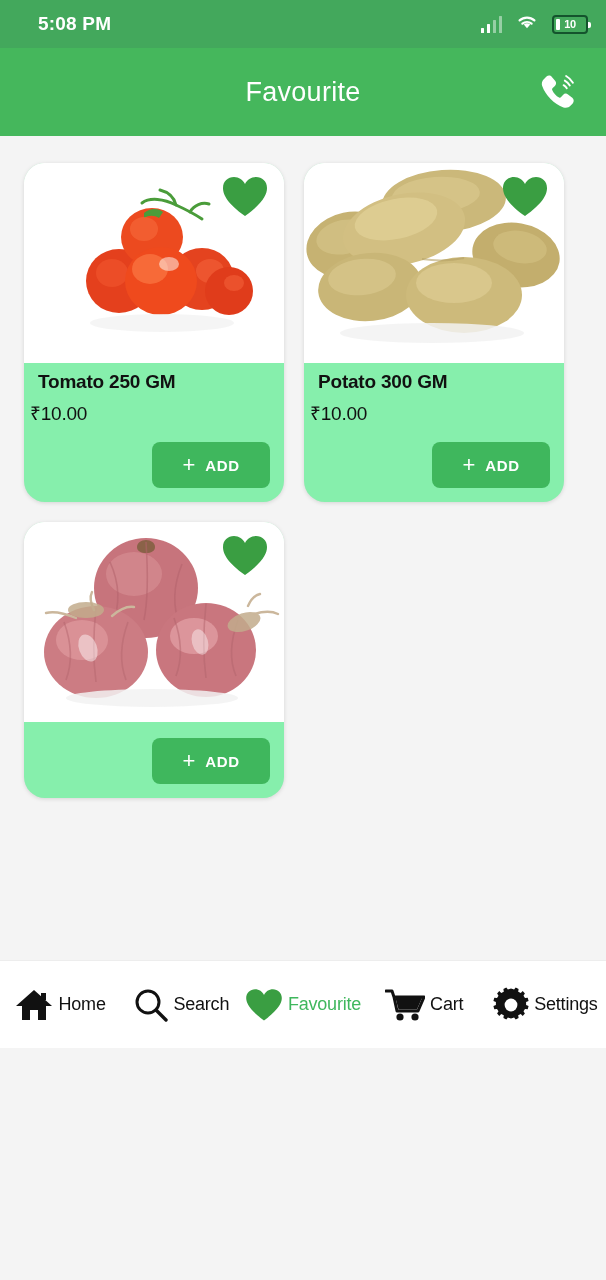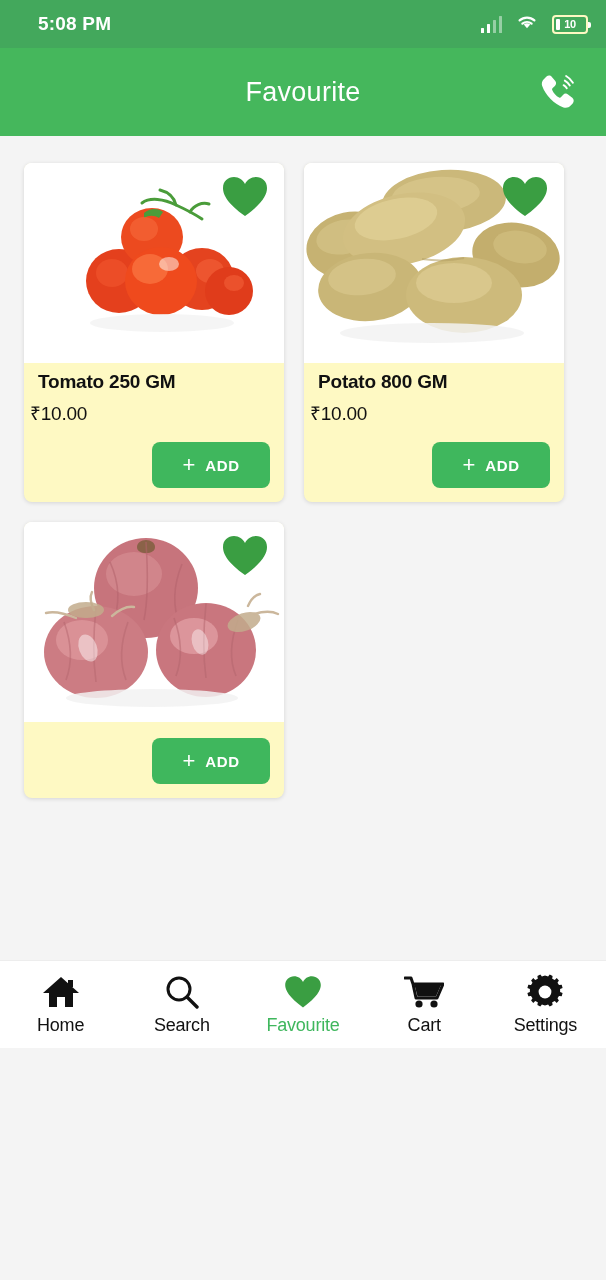"10" .battery { border: 2px solid #fef9c3 -> 2px solid #14532d }
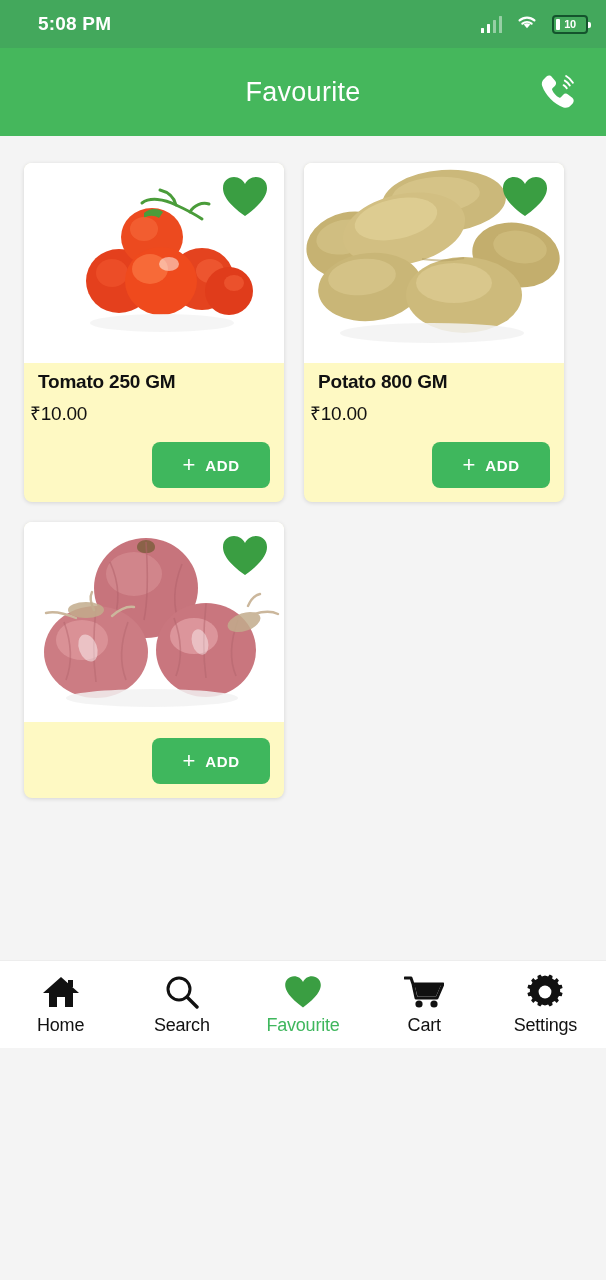"Tomato 250 GM" .card { background: #fef9c3 -> #86efac; border-radius: 8px -> 21px }
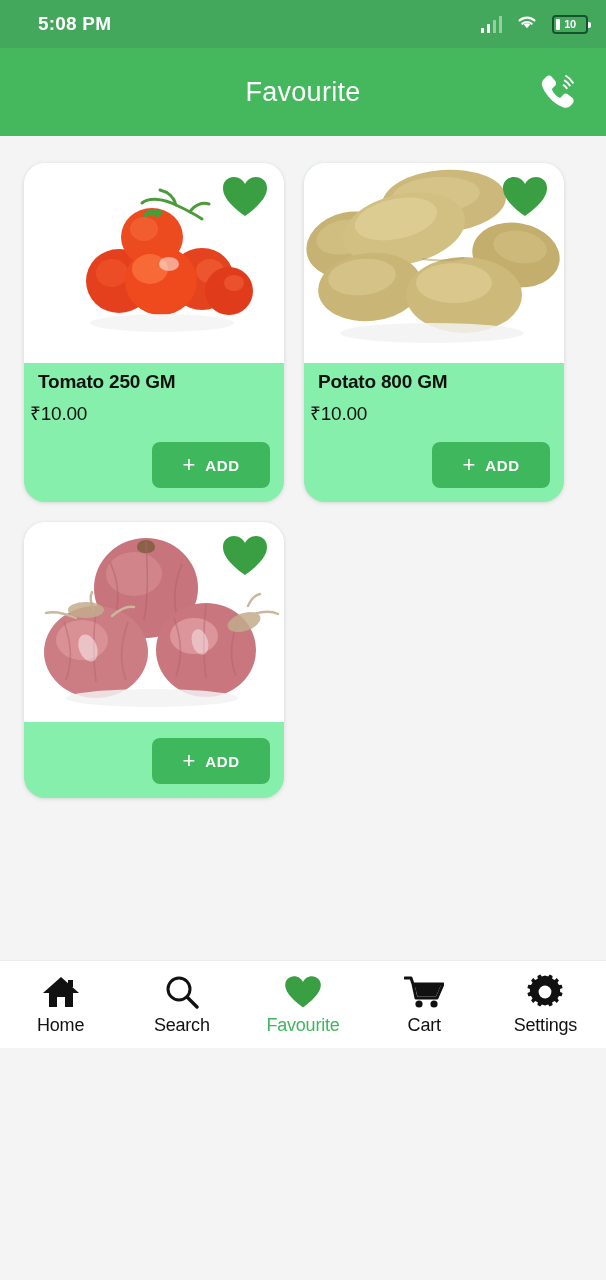"Potato 800 GM" div.pname { text: 800 -> 300 }
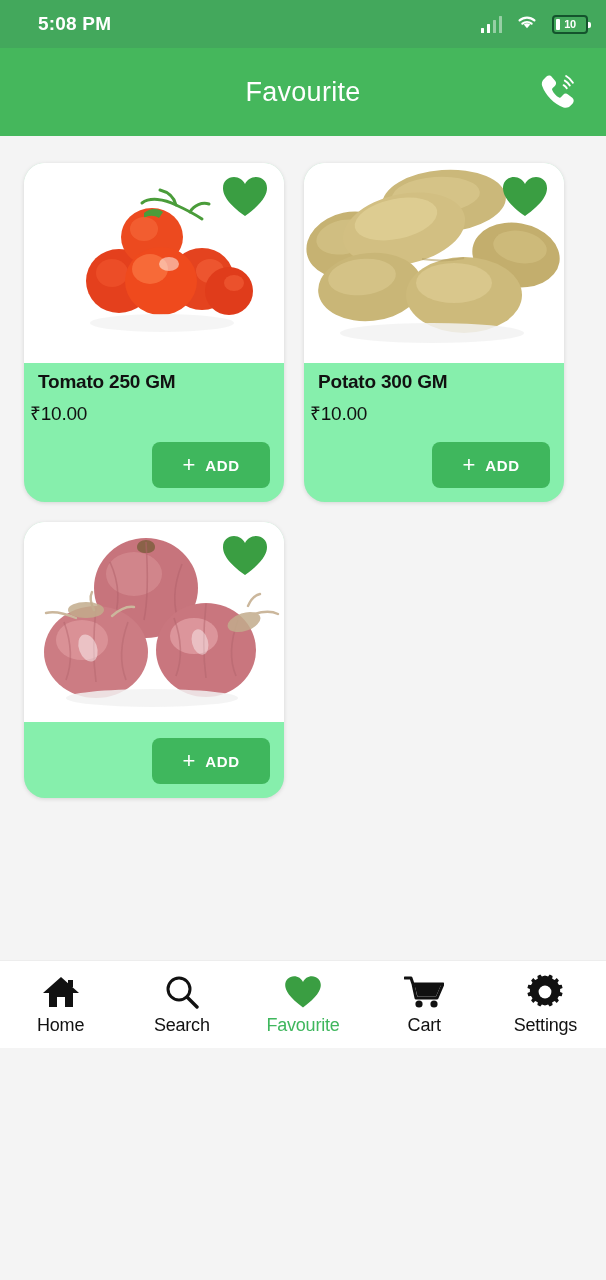"Home" .navitem { flex-direction: column -> row }
